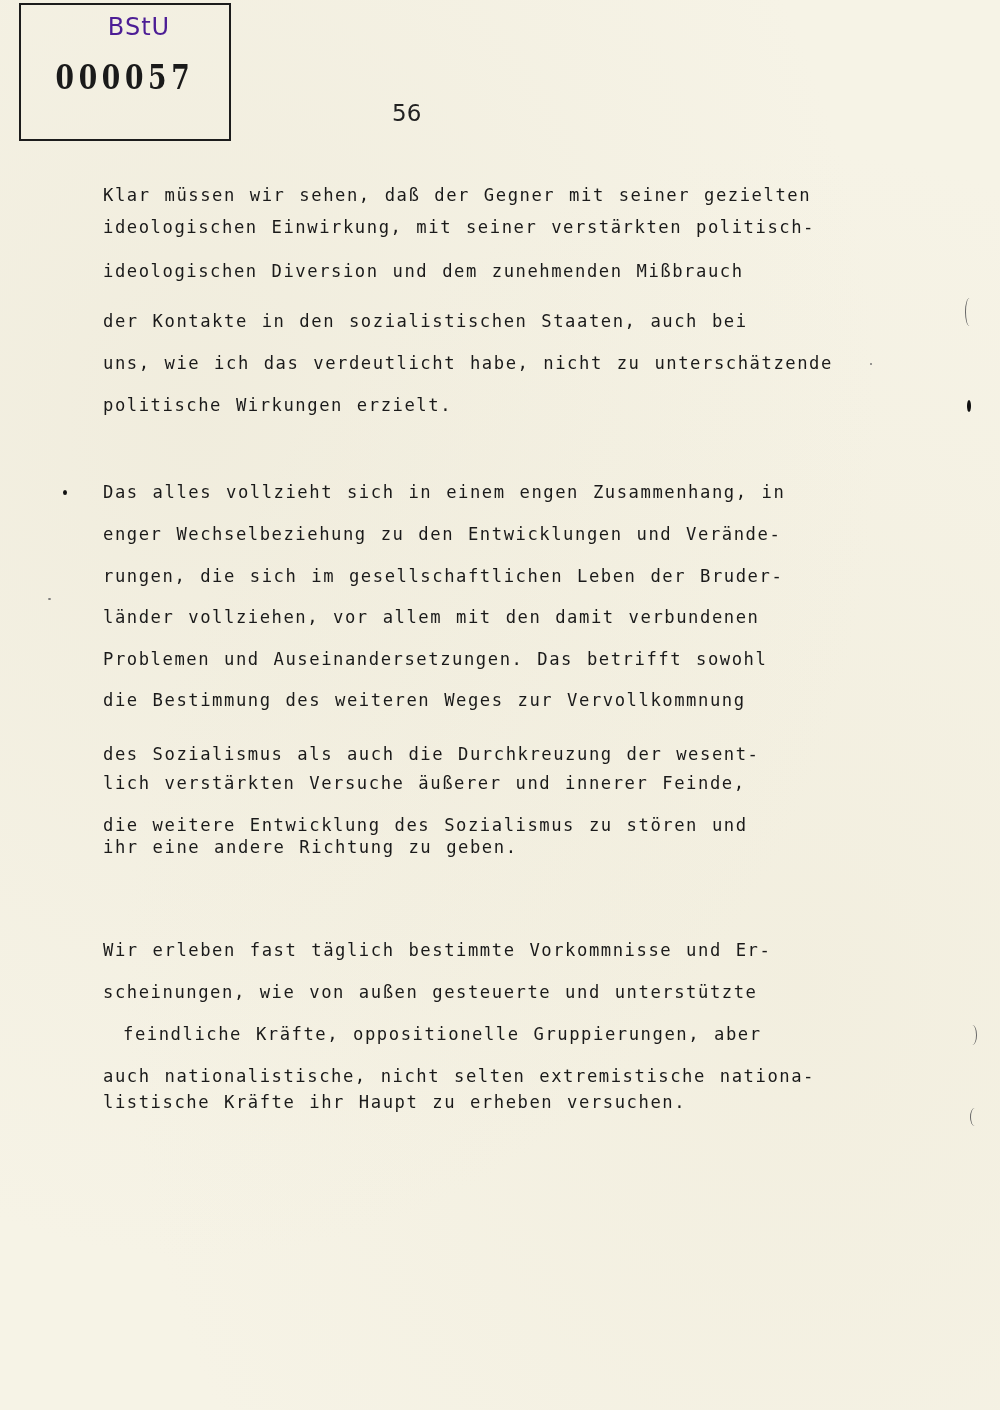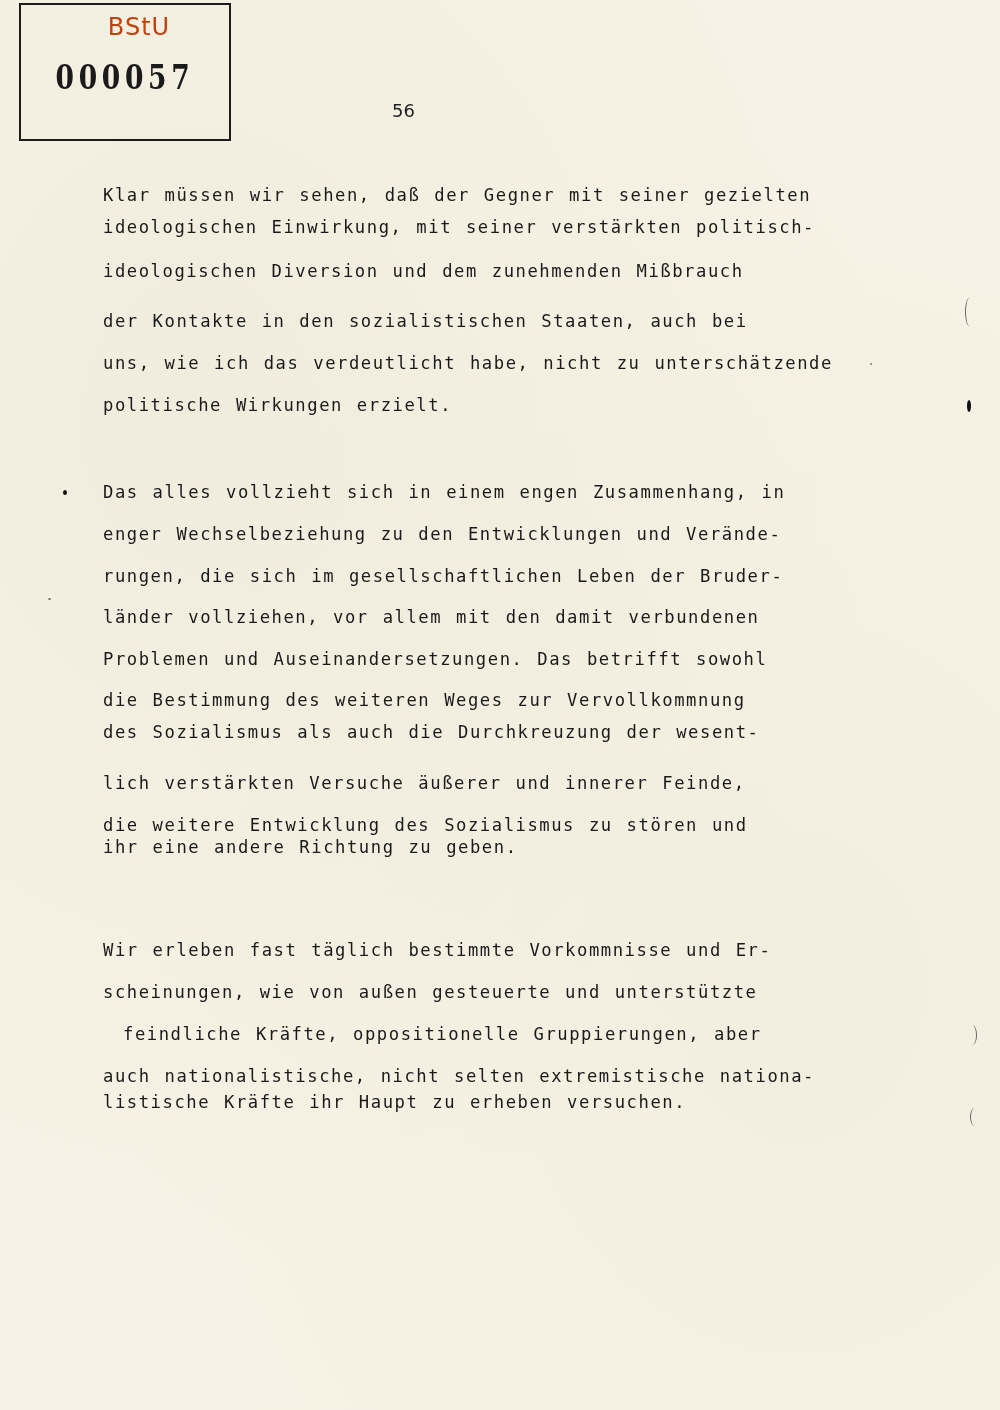"BStU" .stamp-title { color: #c2410c -> #4c1d95 }
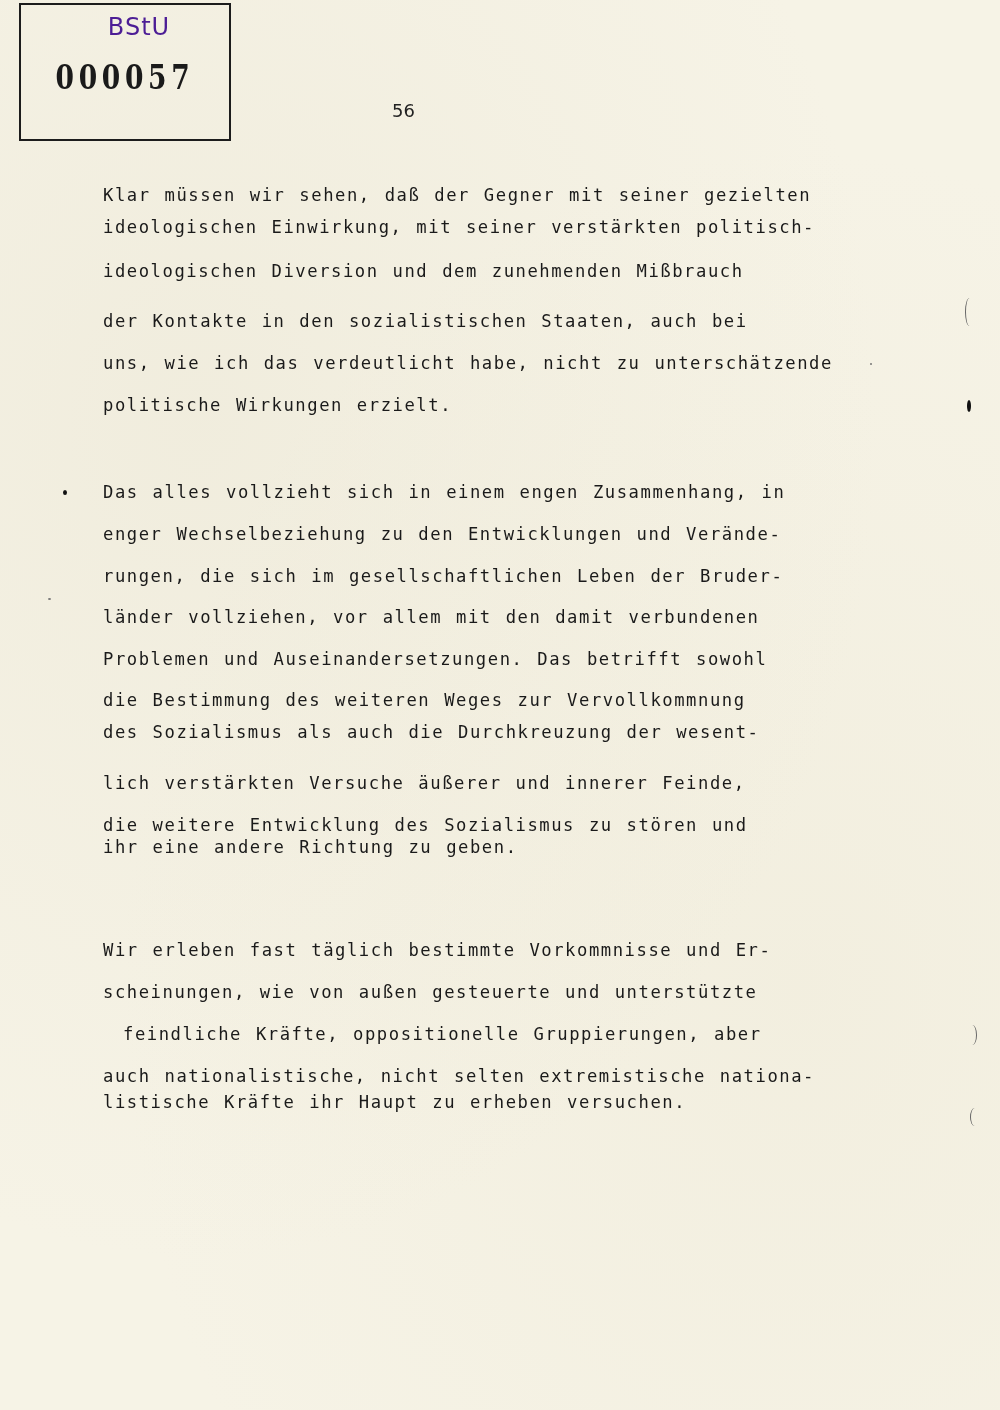"56" .page-number { font-size: 18px -> 23px }
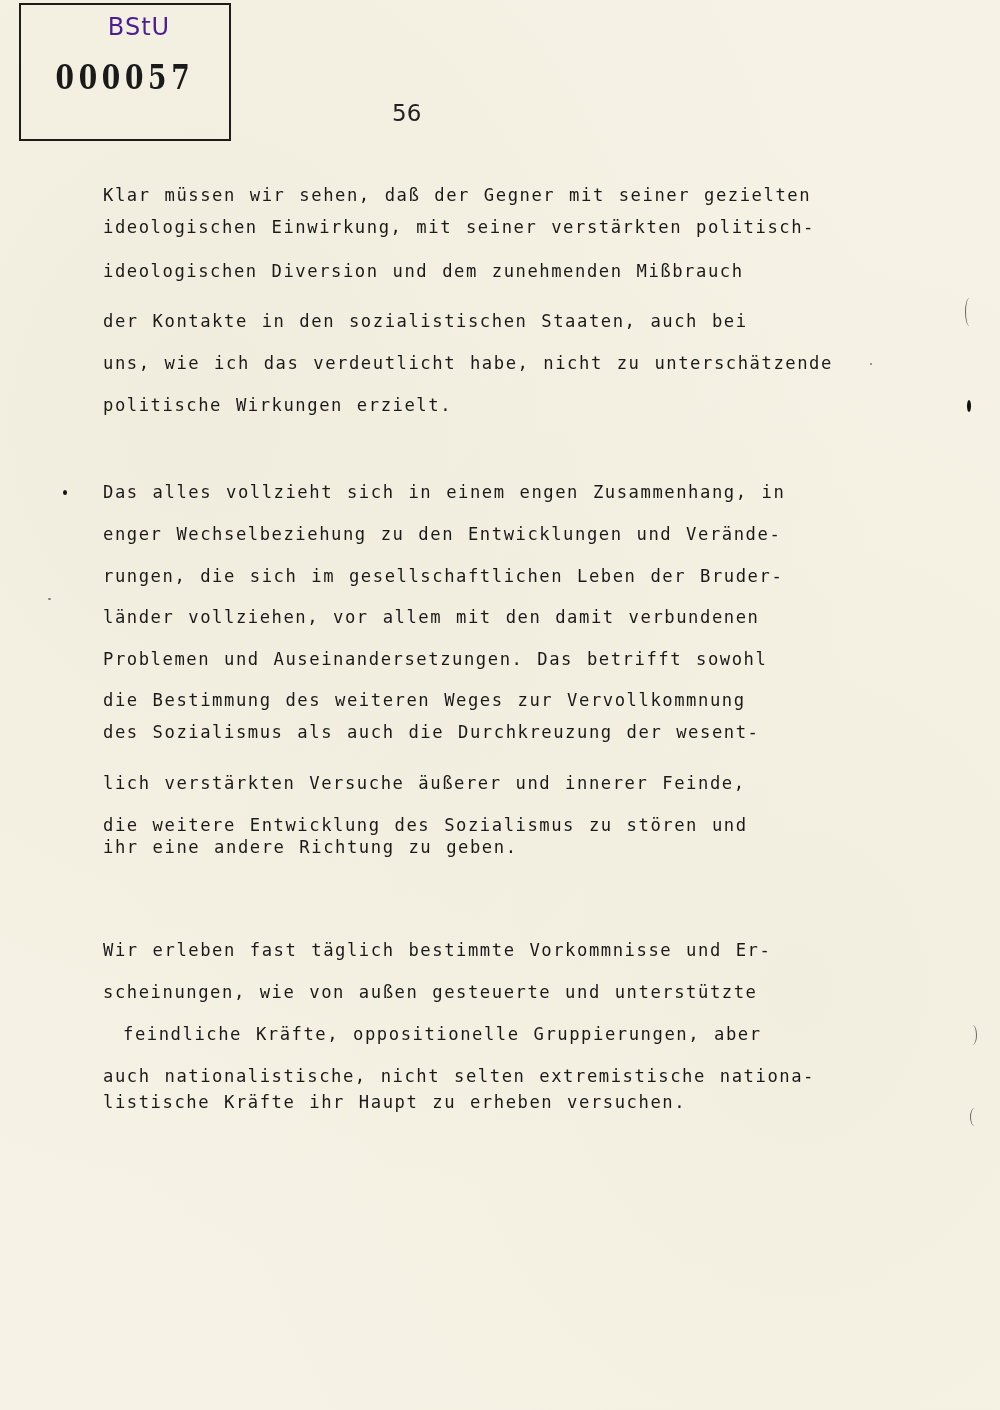"des Sozialismus als auch die" div.line { top: 240px -> 262px }
